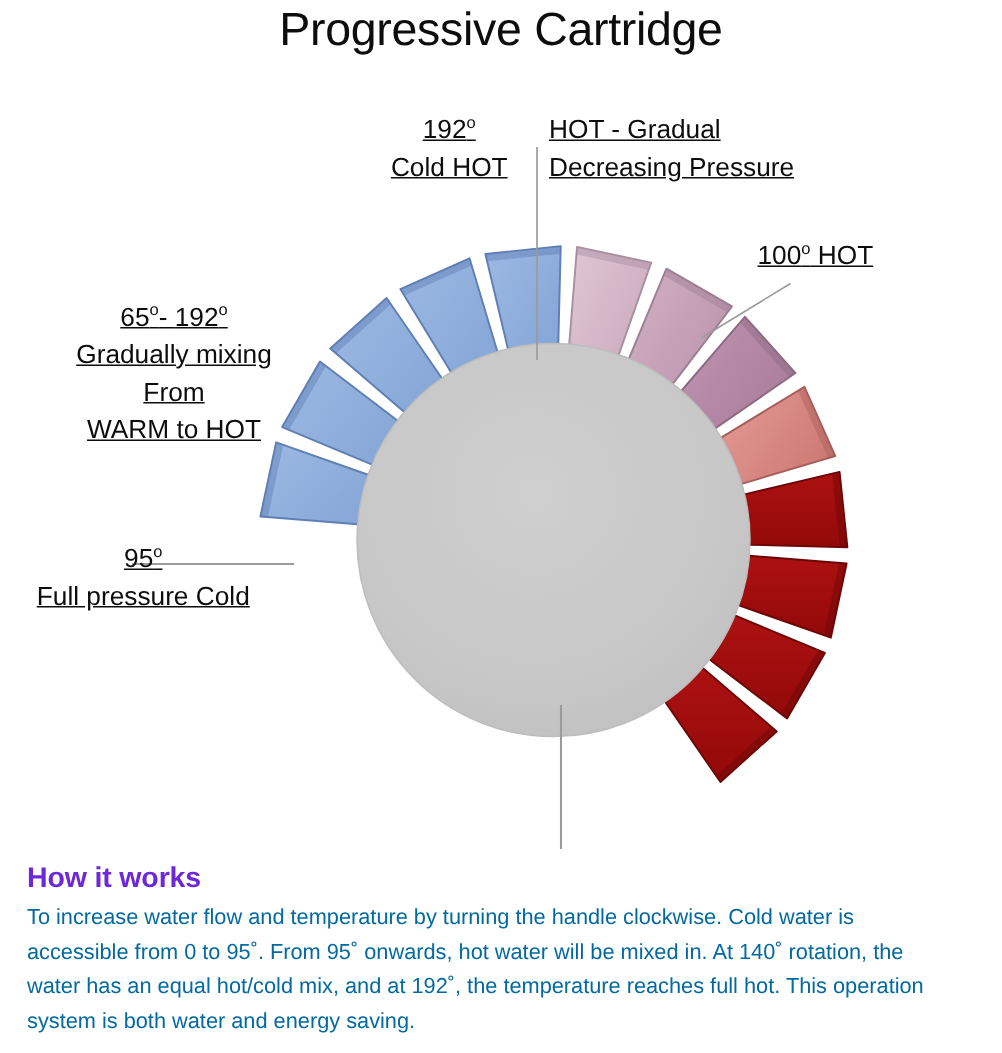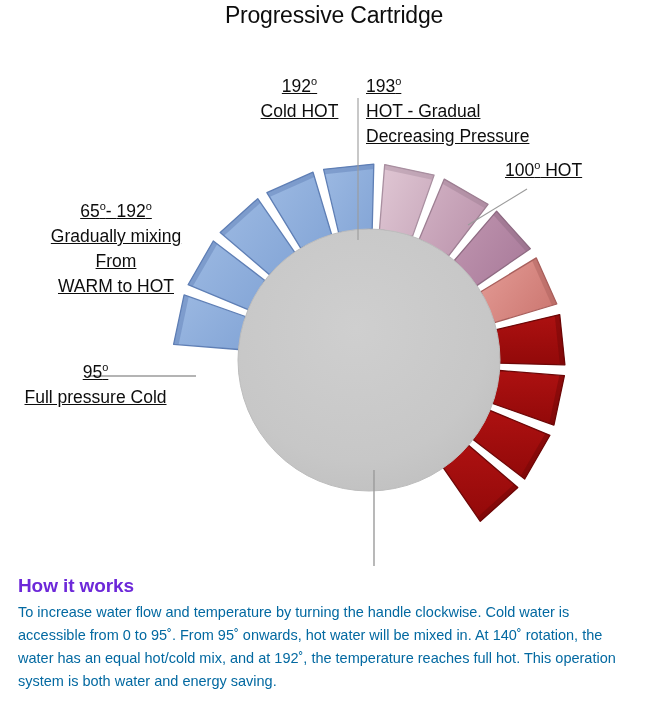"Progressive Cartridge" #title { font-size: 23px -> 31px }
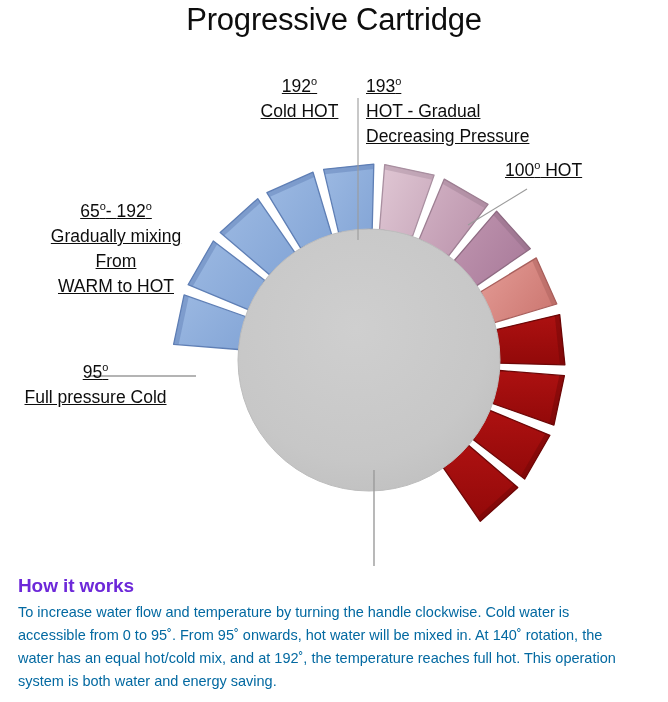"193o" span.ln { html: <span><span>193</span><sup>o</sup></span> -> none }
